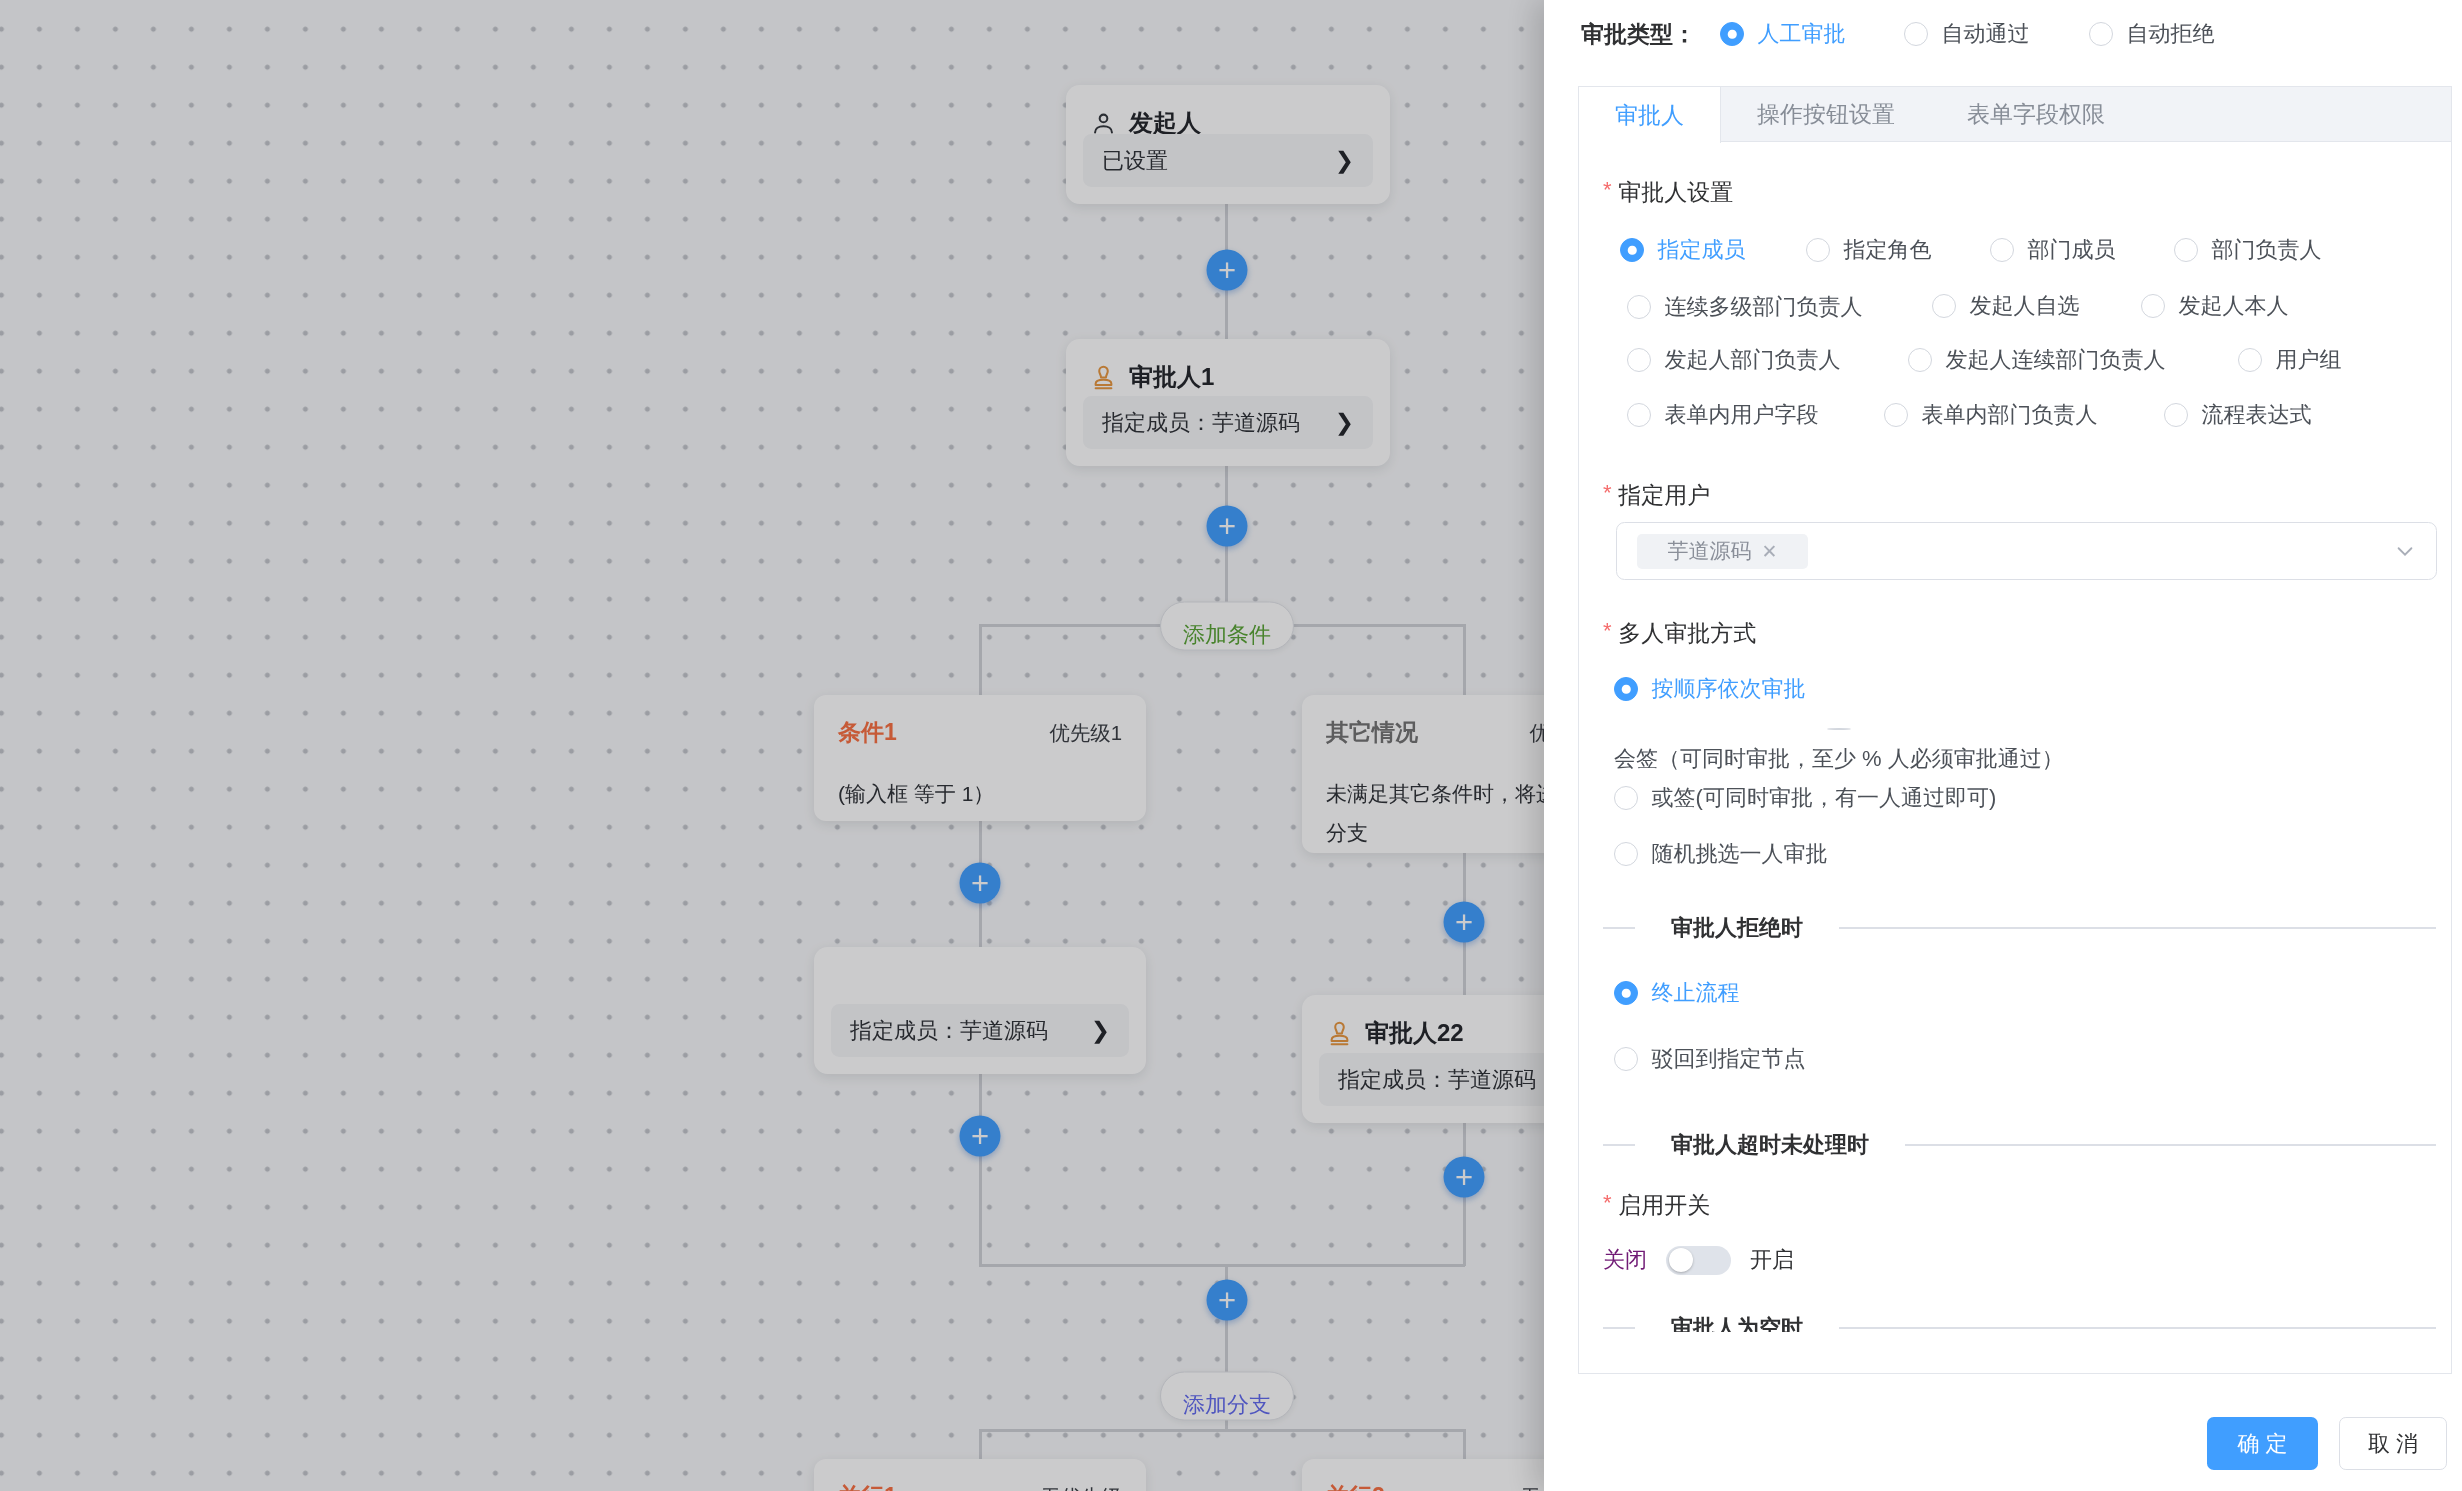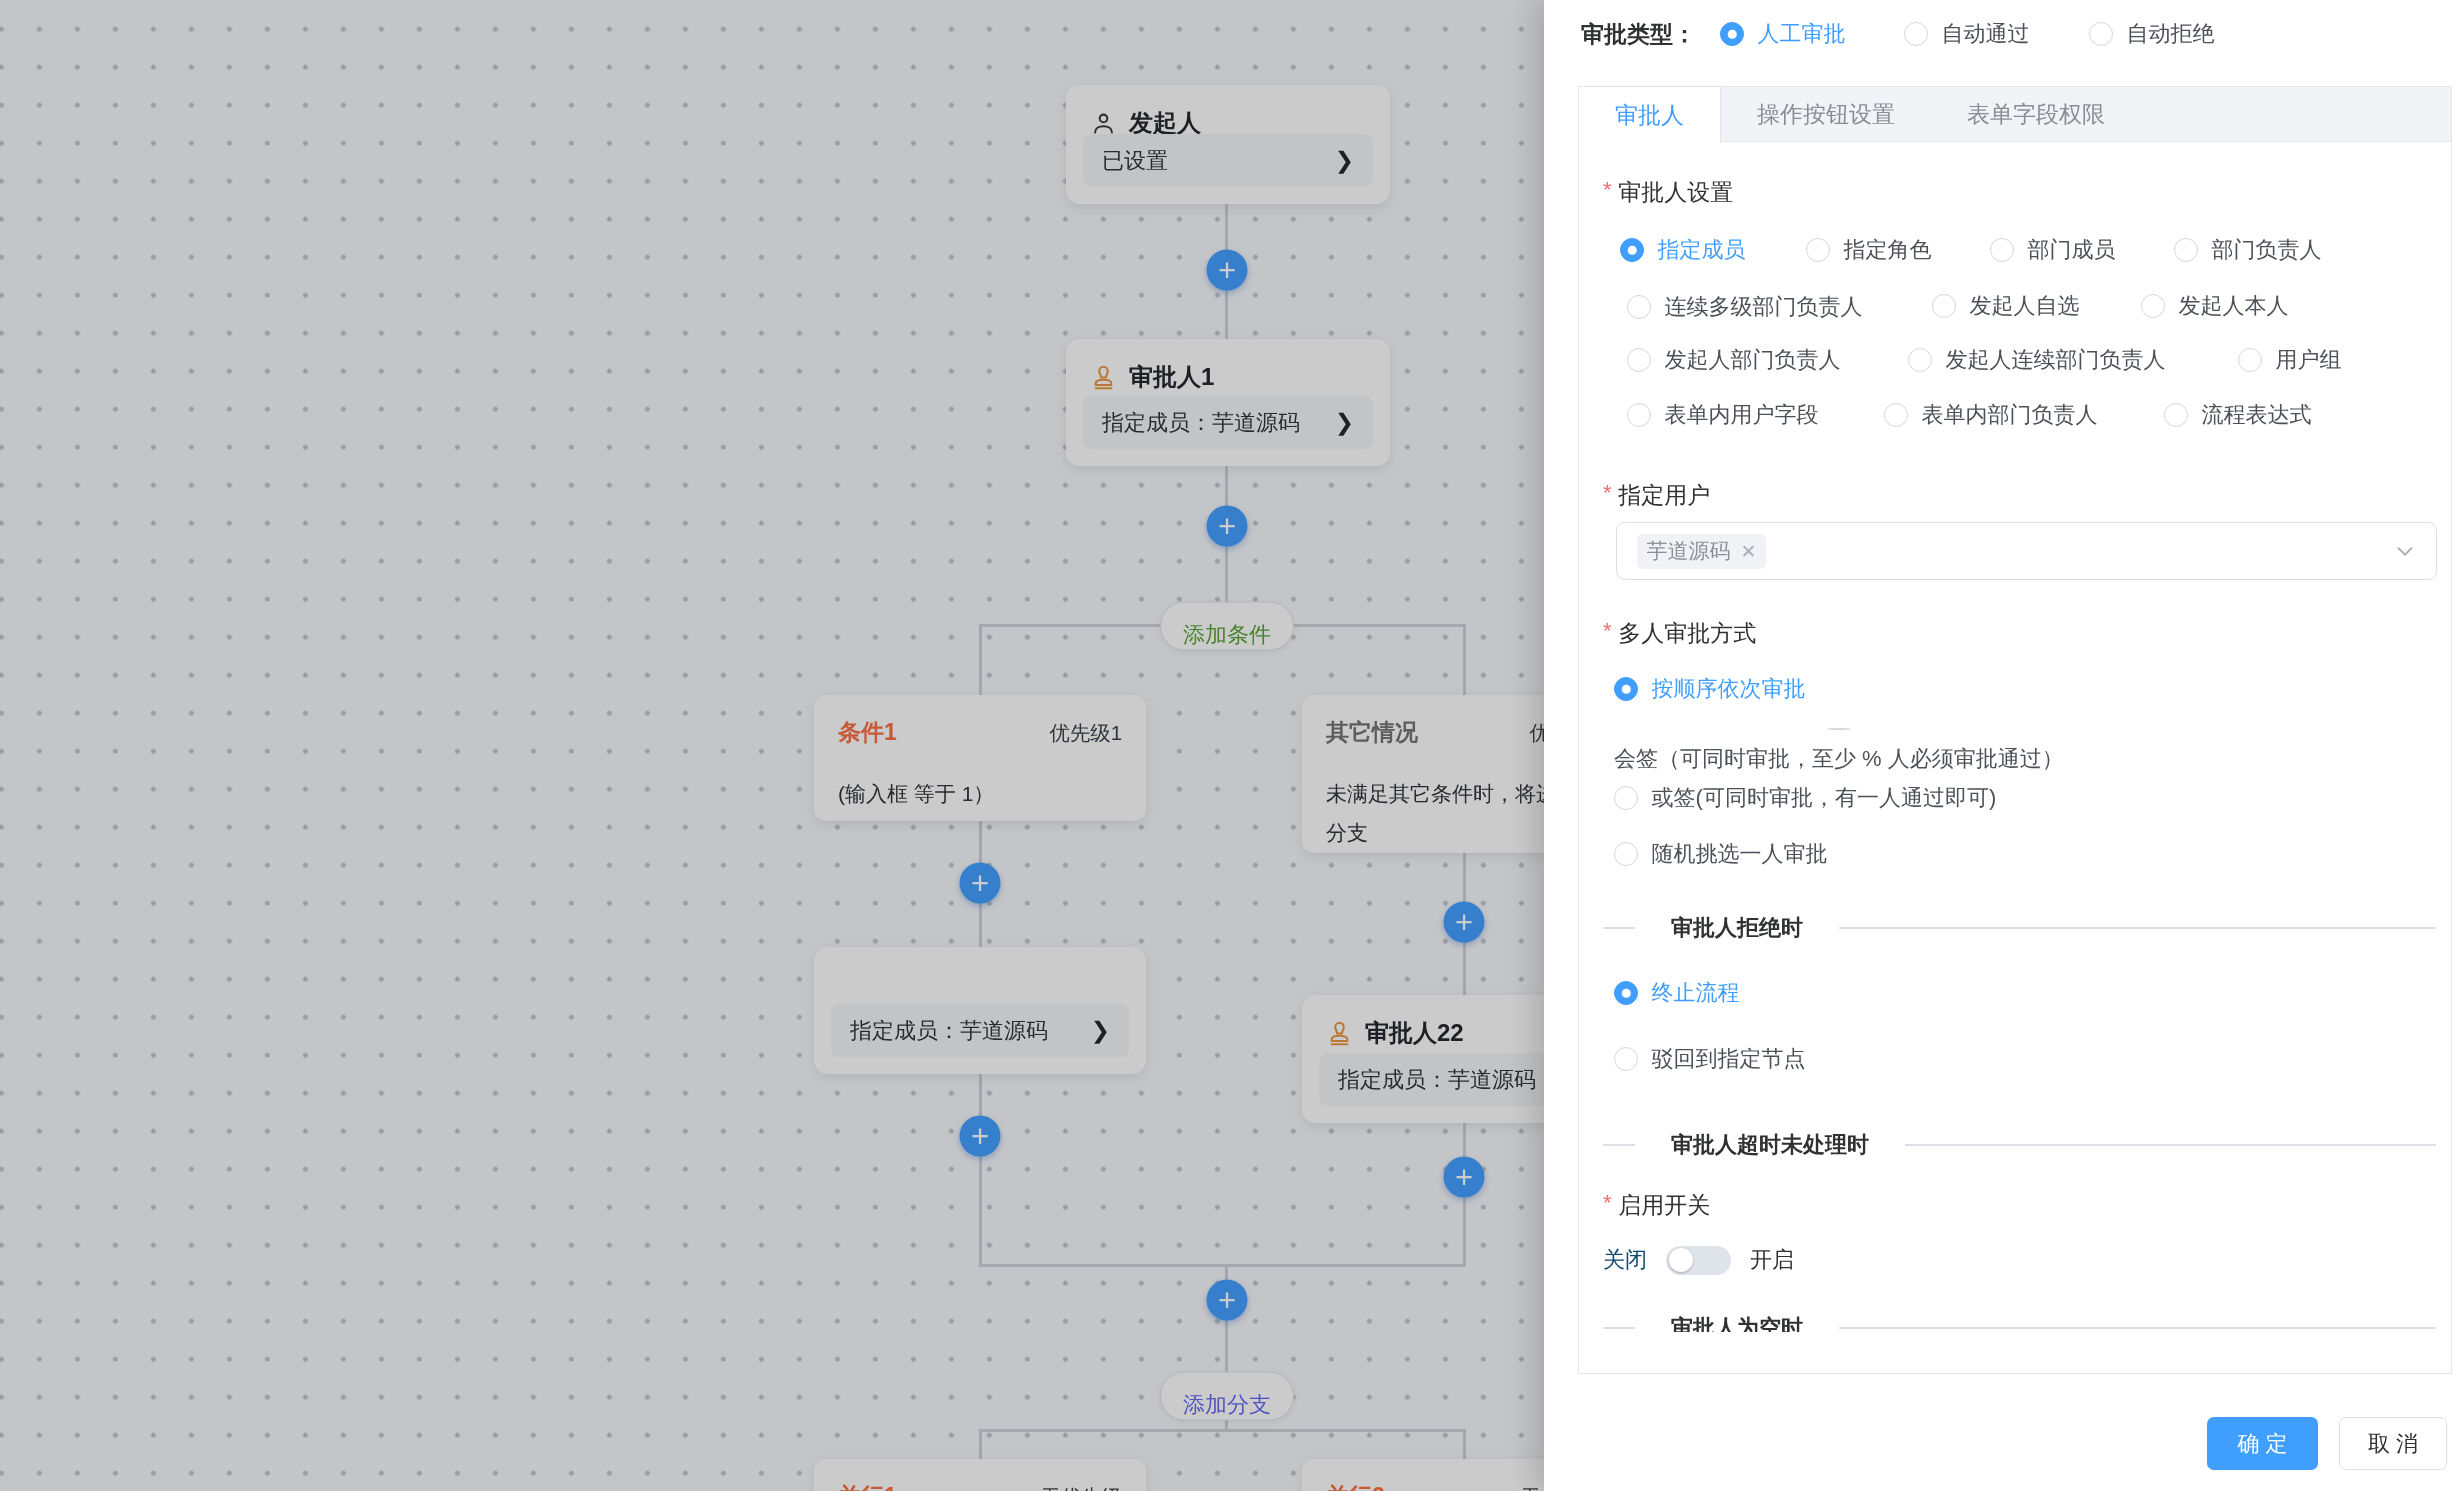"芋道源码" .tag { padding: 0 9px -> 0 30px }
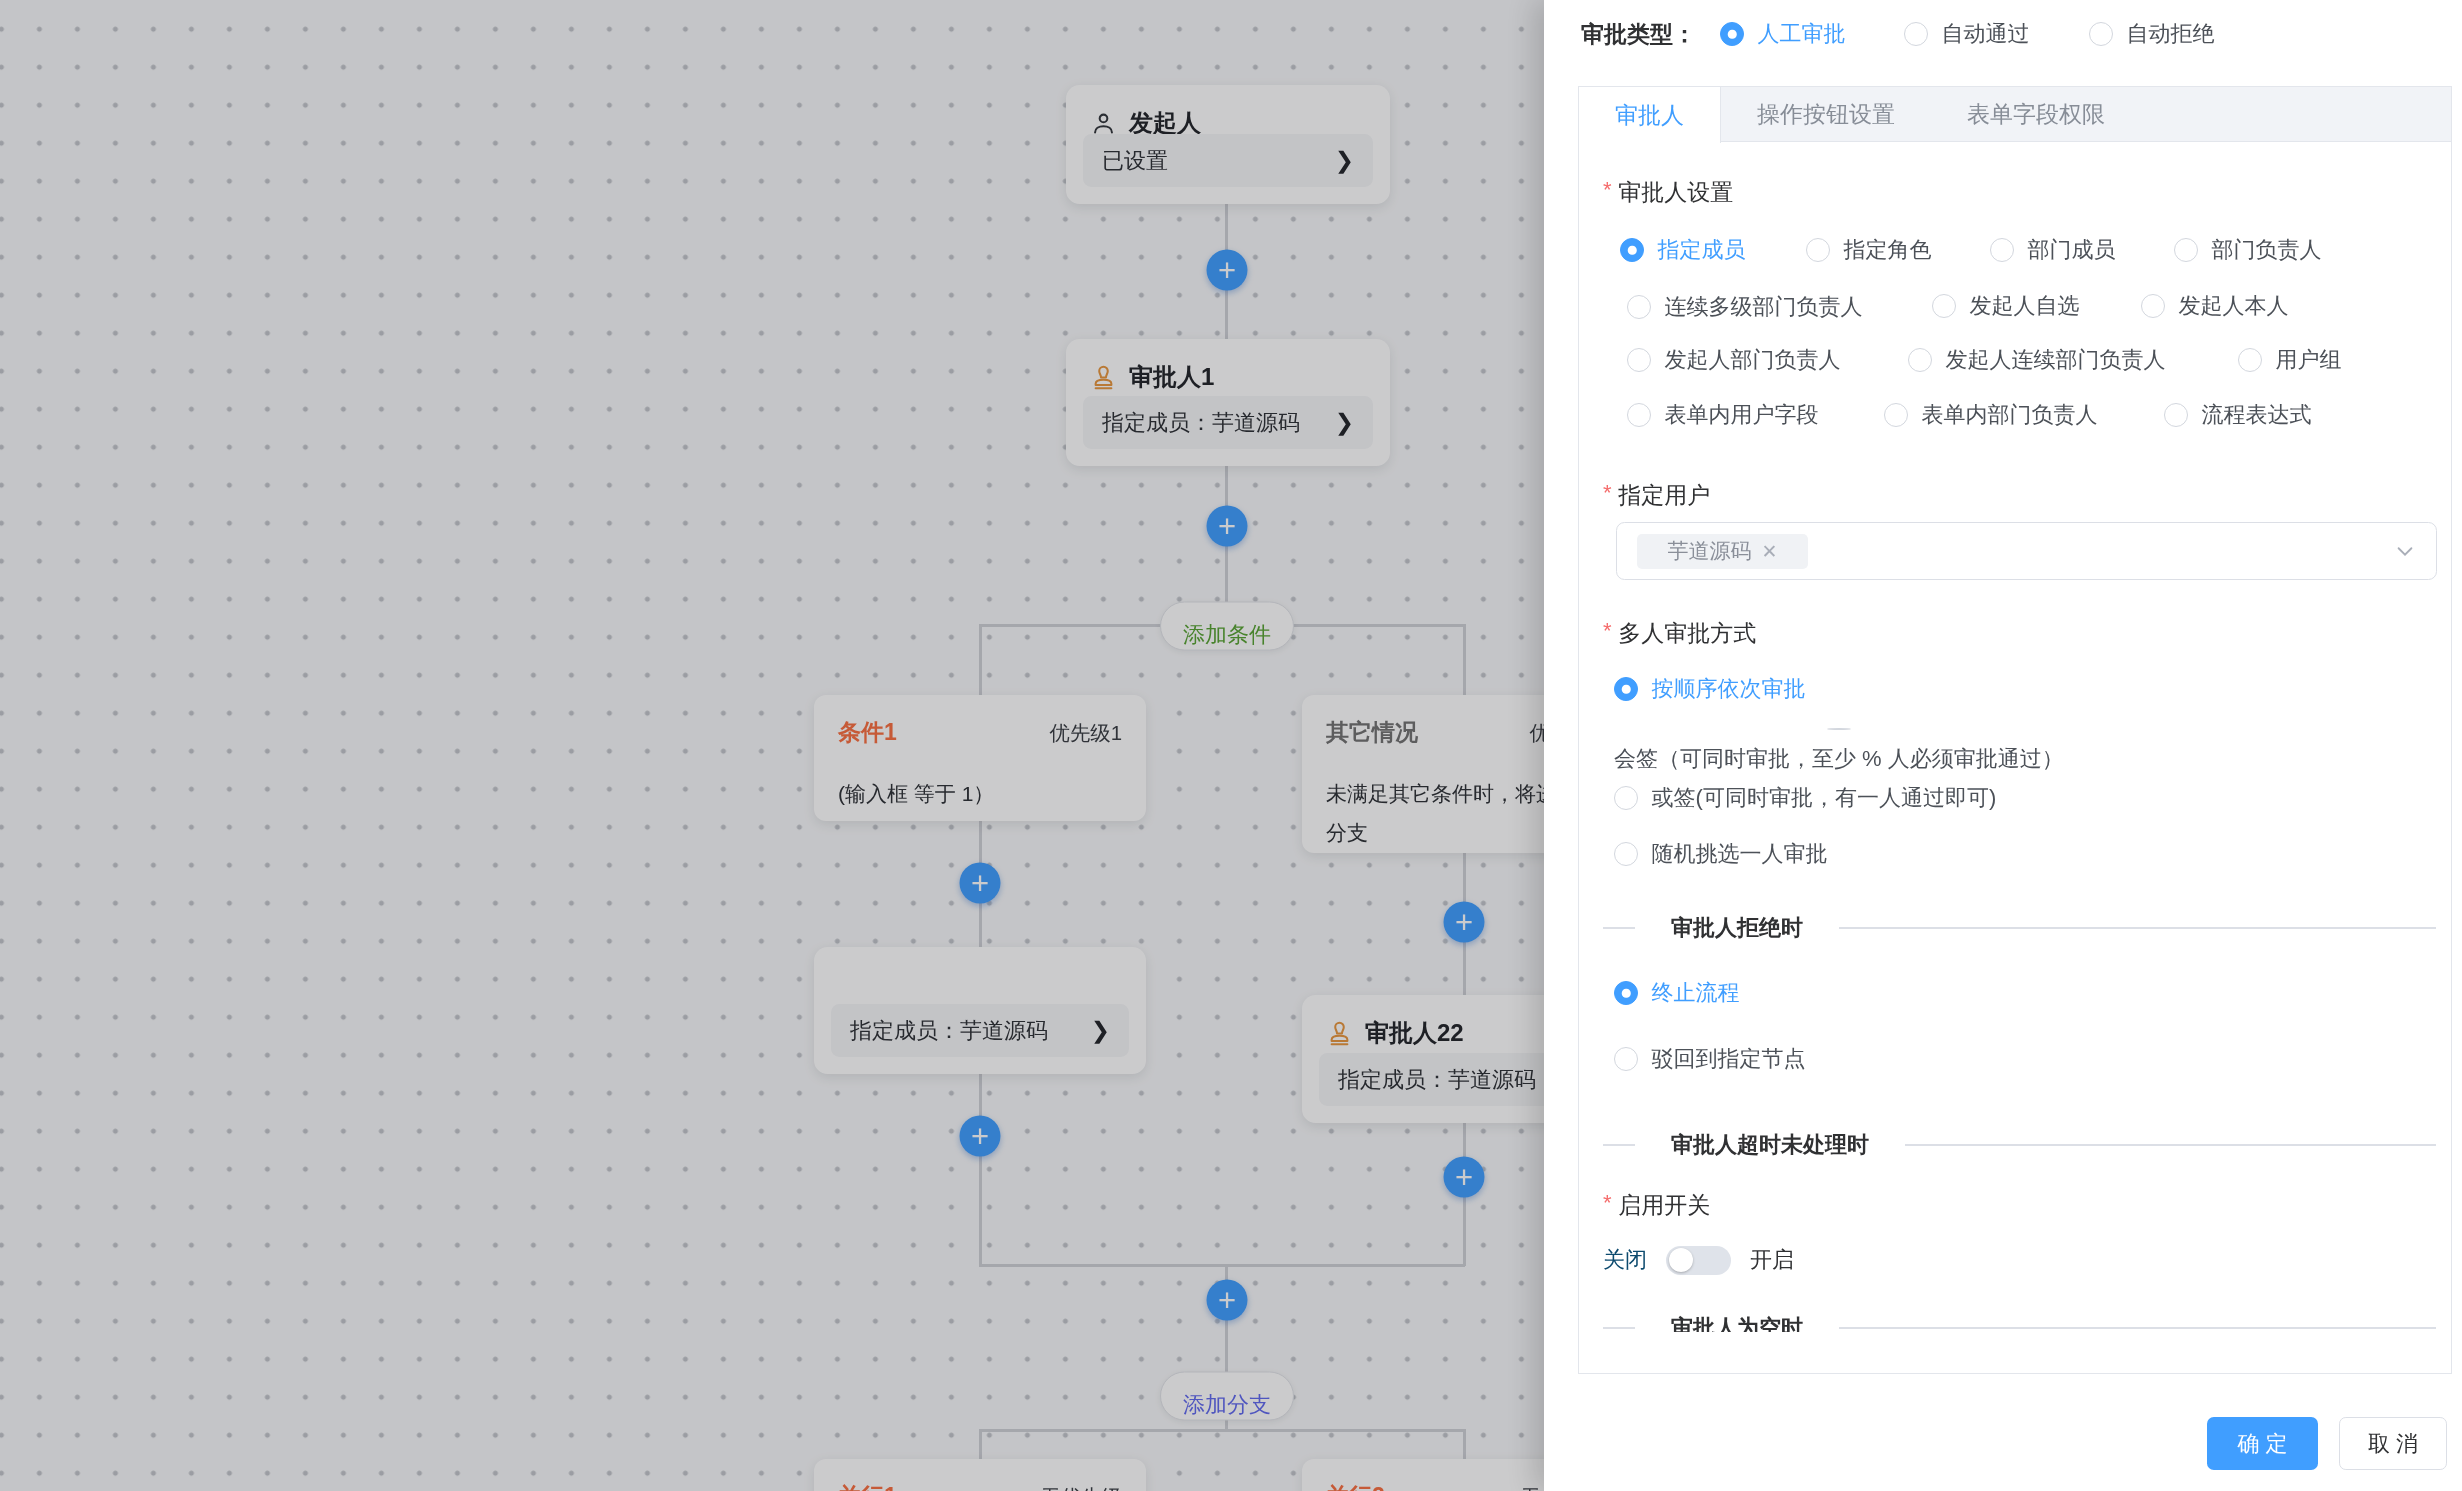"关闭" .sw-off { color: #0c4a6e -> #701a75 }
